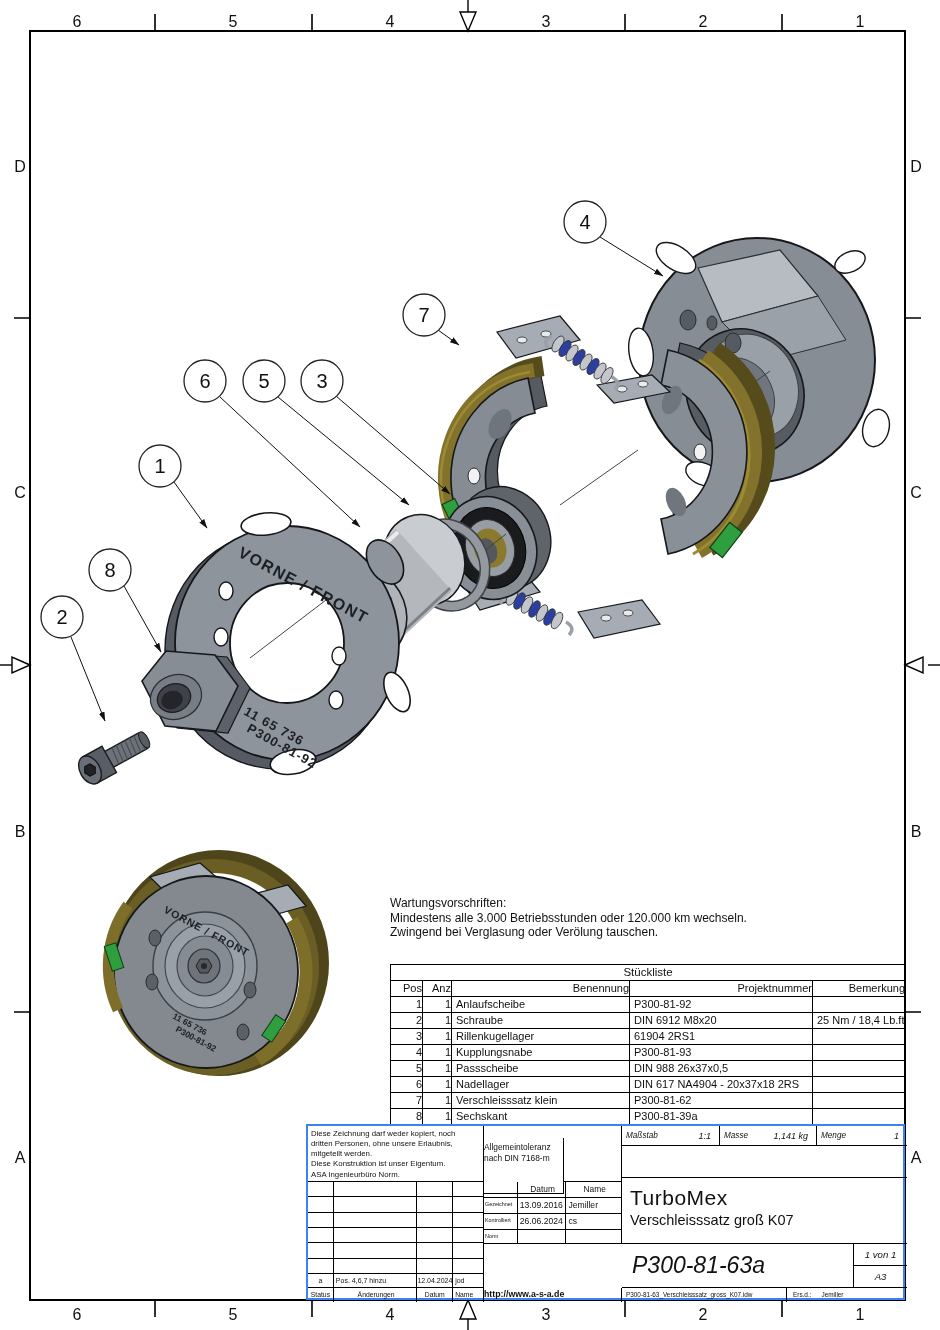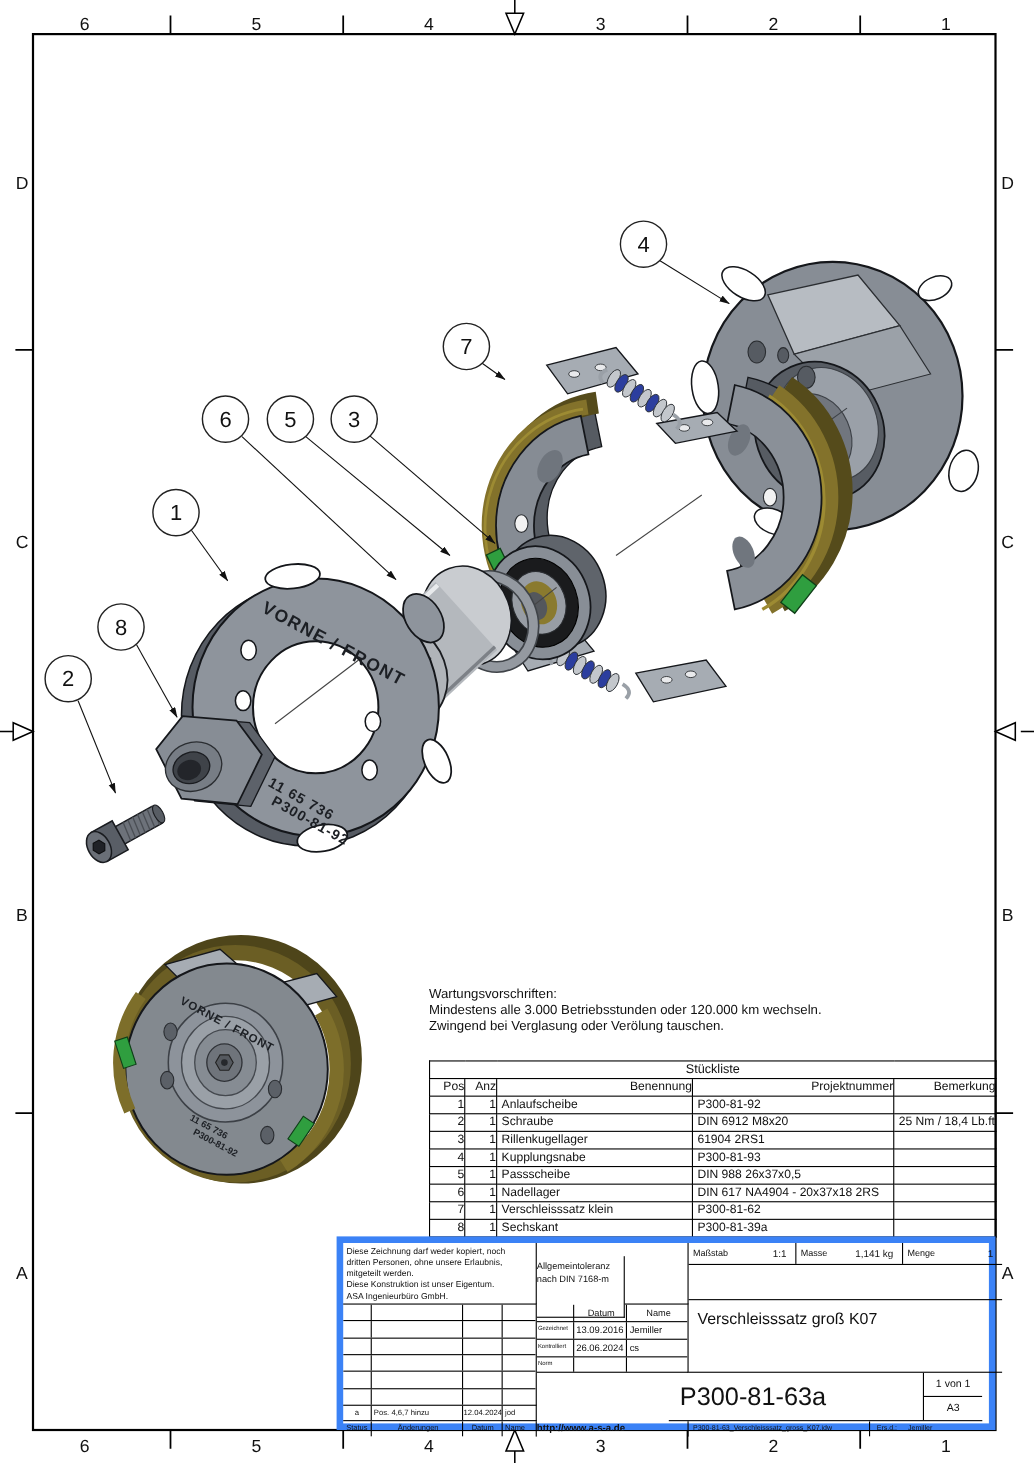"Diese Zeichnung darf weder kopiert," .tblock { border: 6px solid #3b82f6 -> 2px solid #3b82f6 }
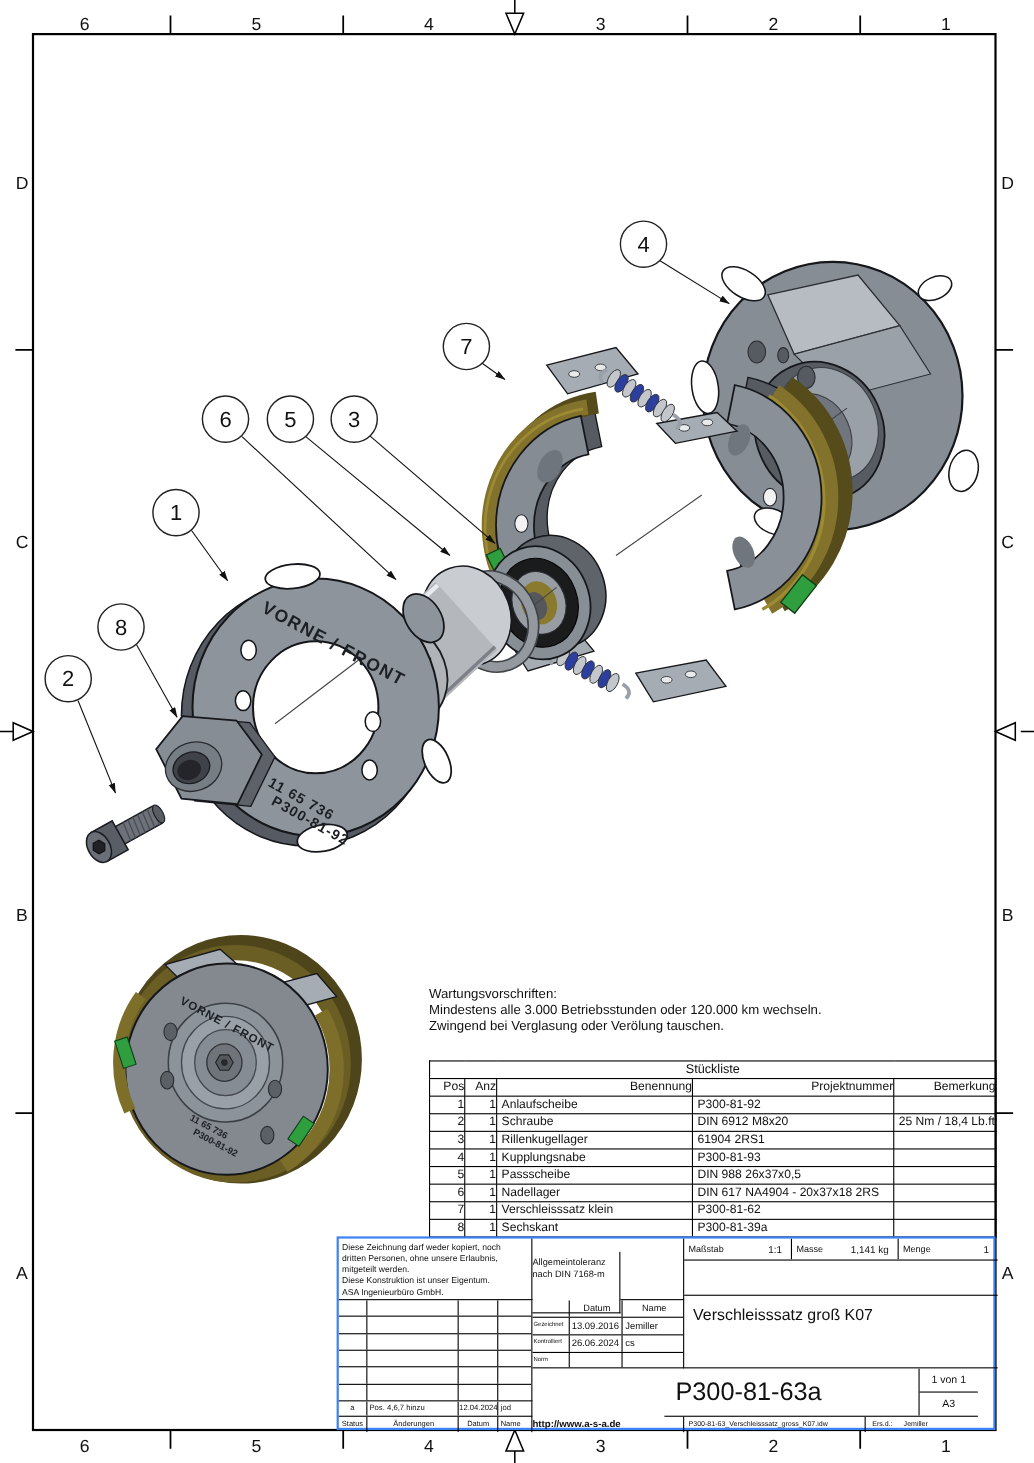"Maßstab" .sc { font-style: none -> italic }
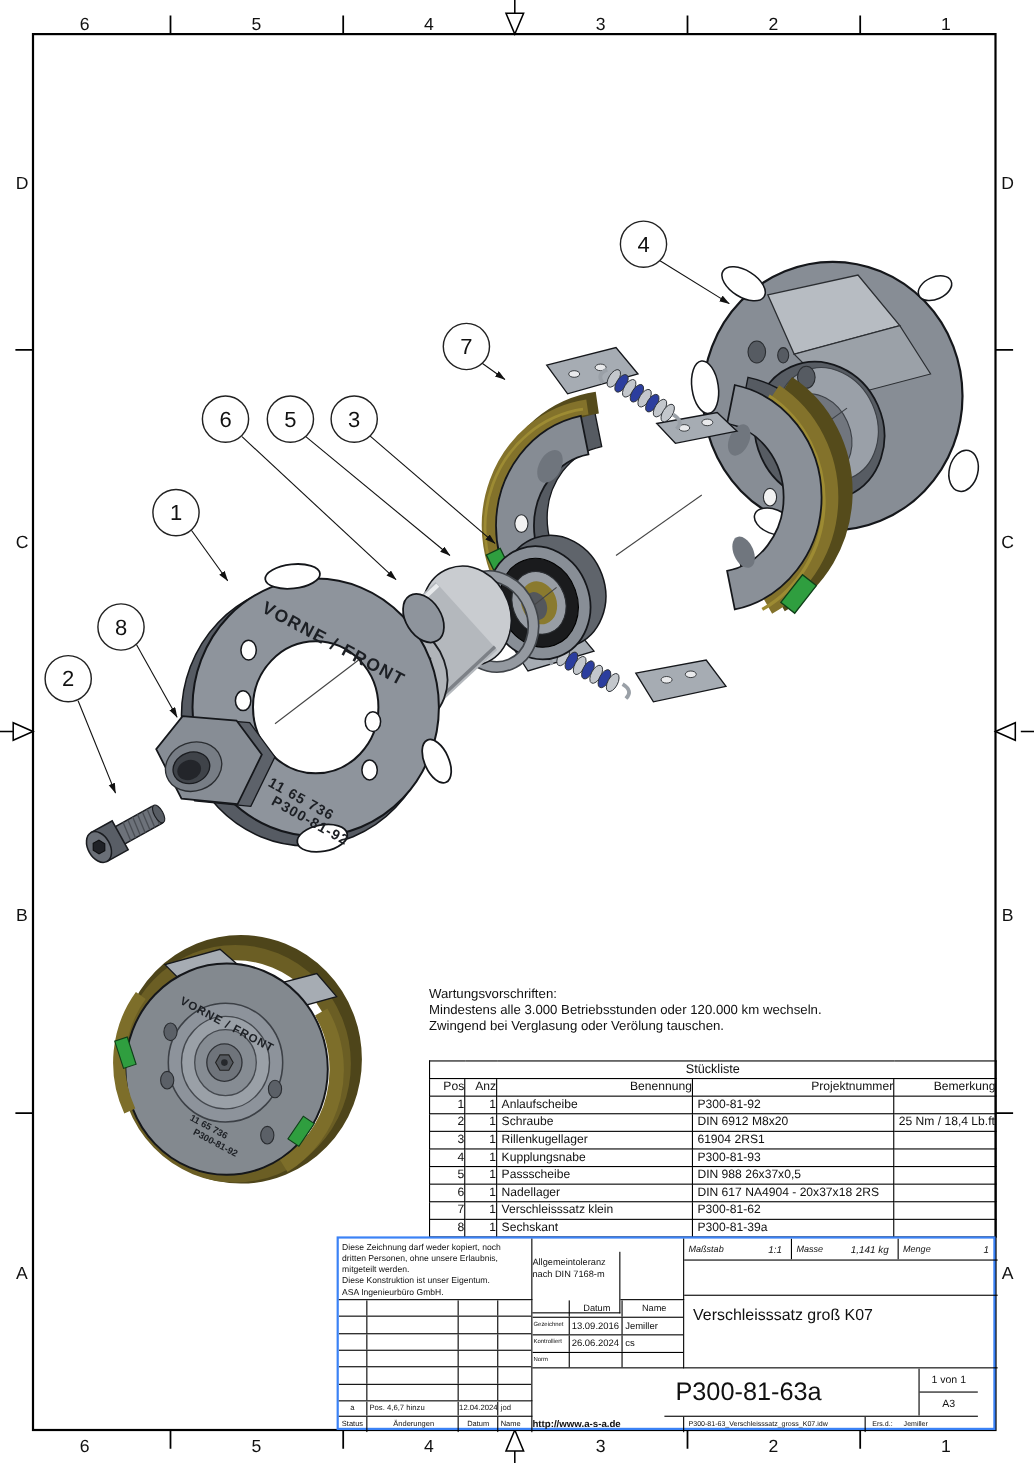"ASA Ingenieurbüro GmbH." div { text: GmbH -> Norm }
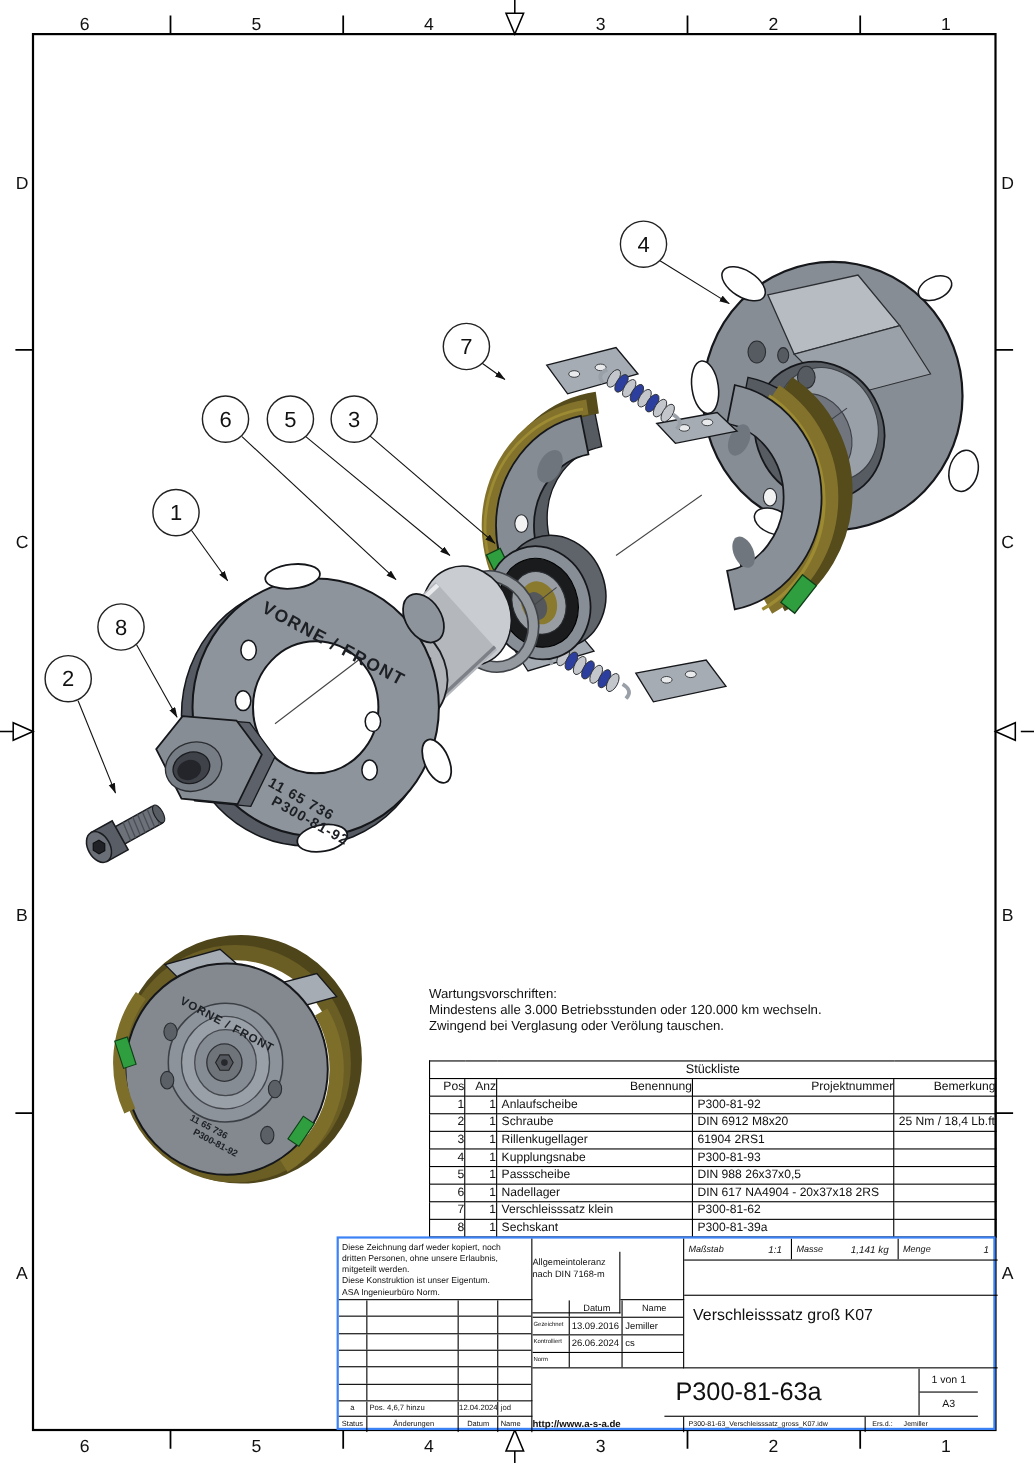"TurboMex" div.big { html: none -> <div>TurboMex</div> }
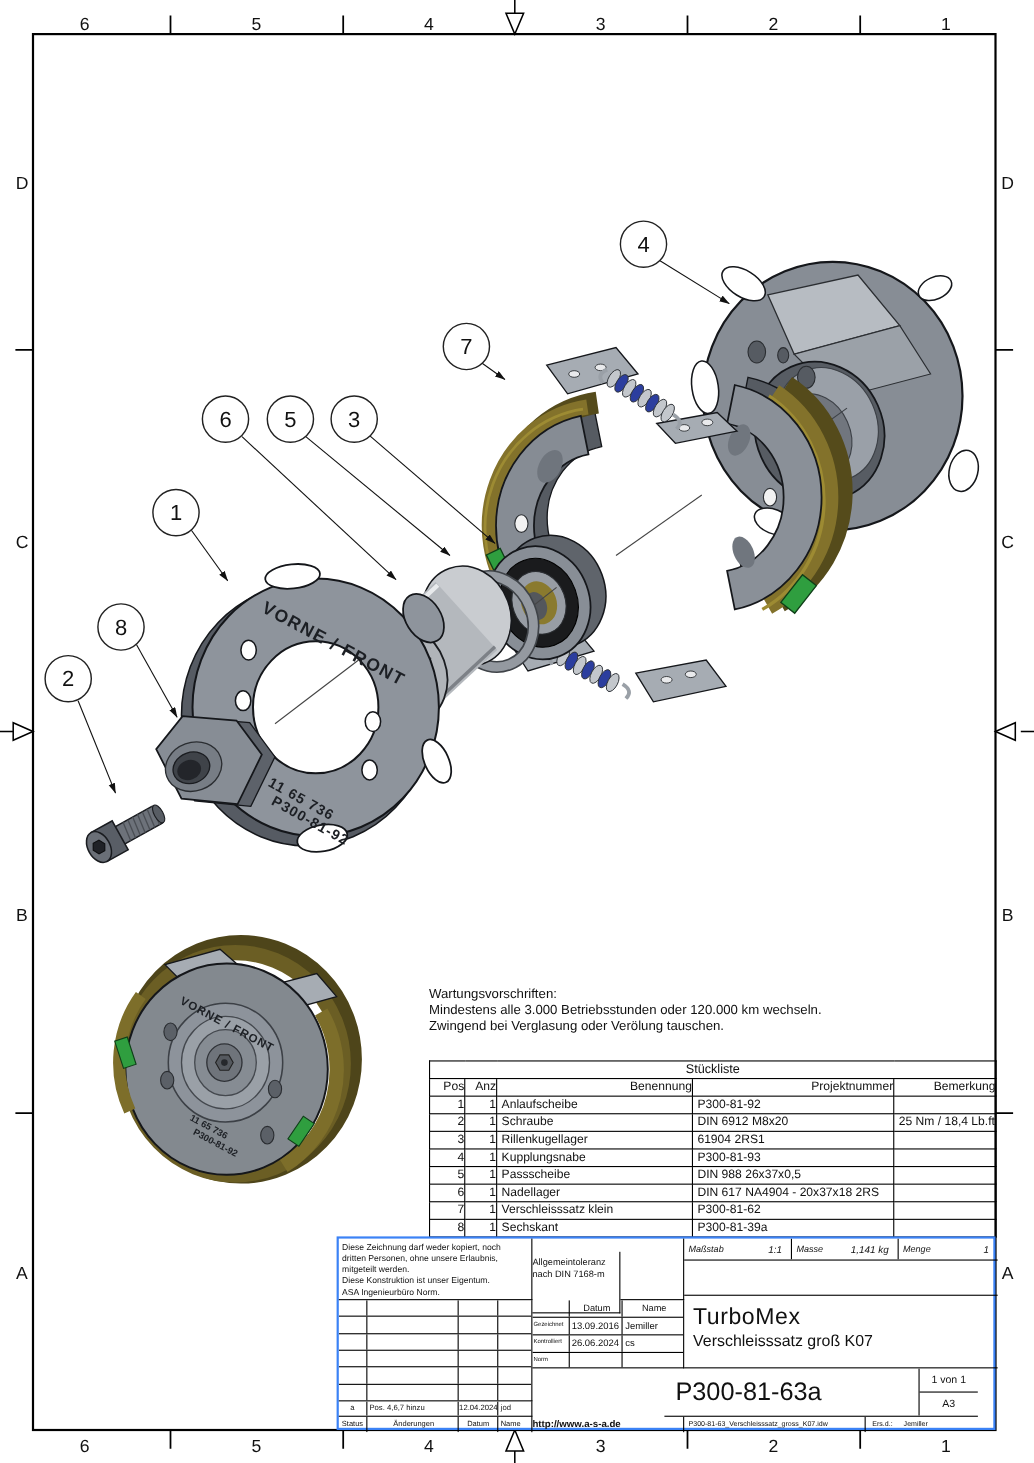"P300-81-63a" .numrow { font-style: none -> italic; left: 296px -> 314px }
